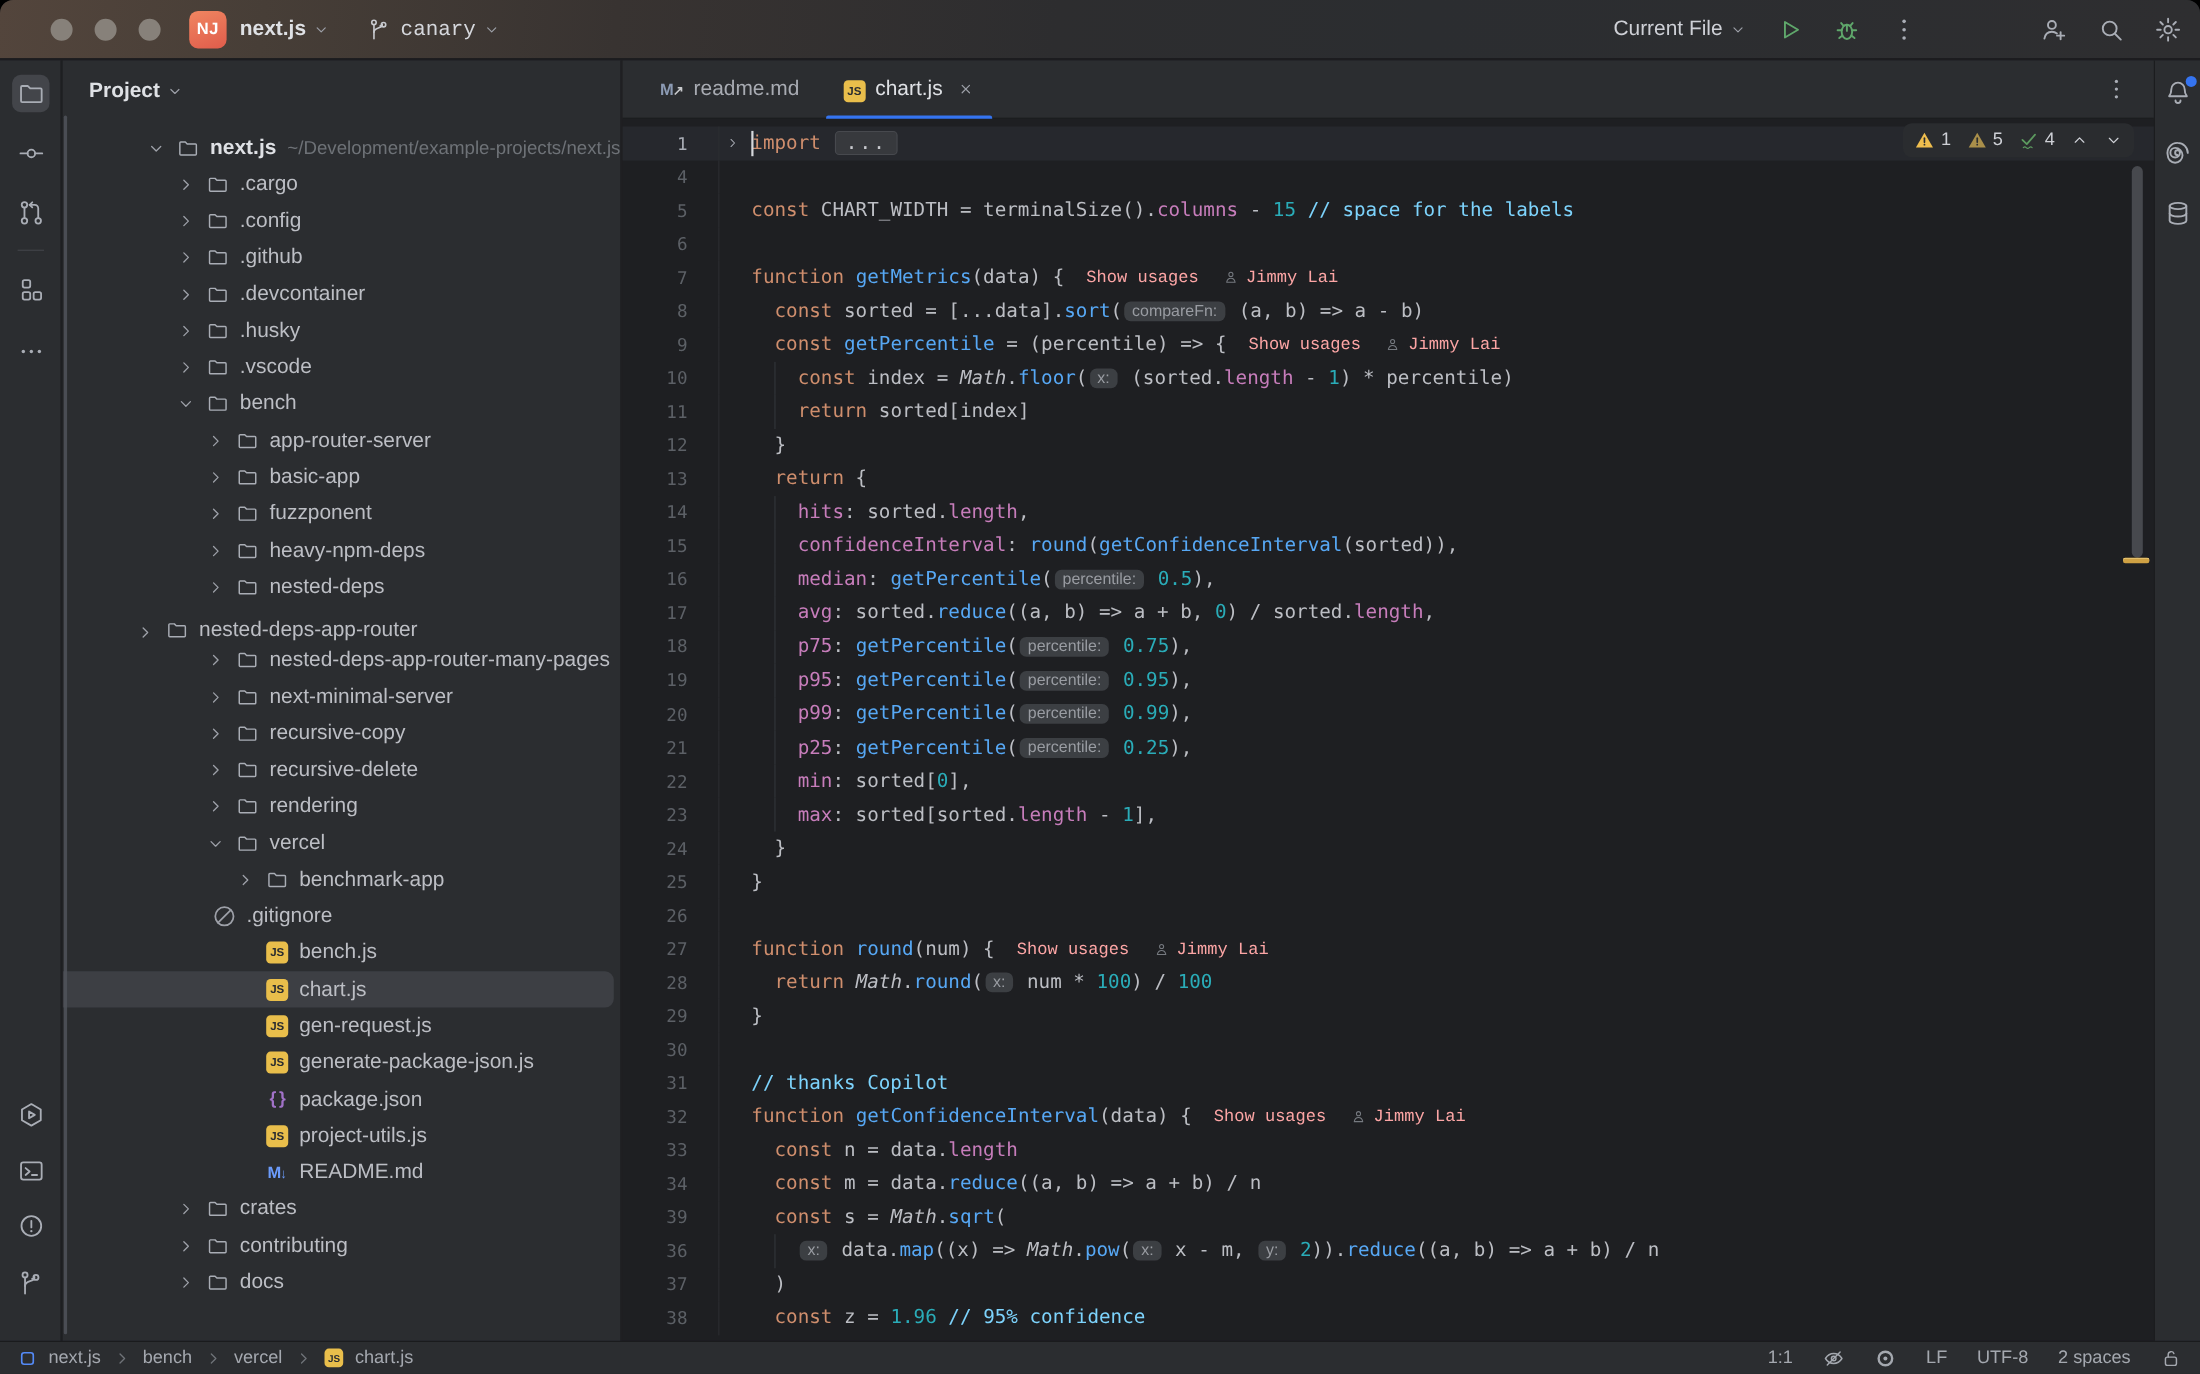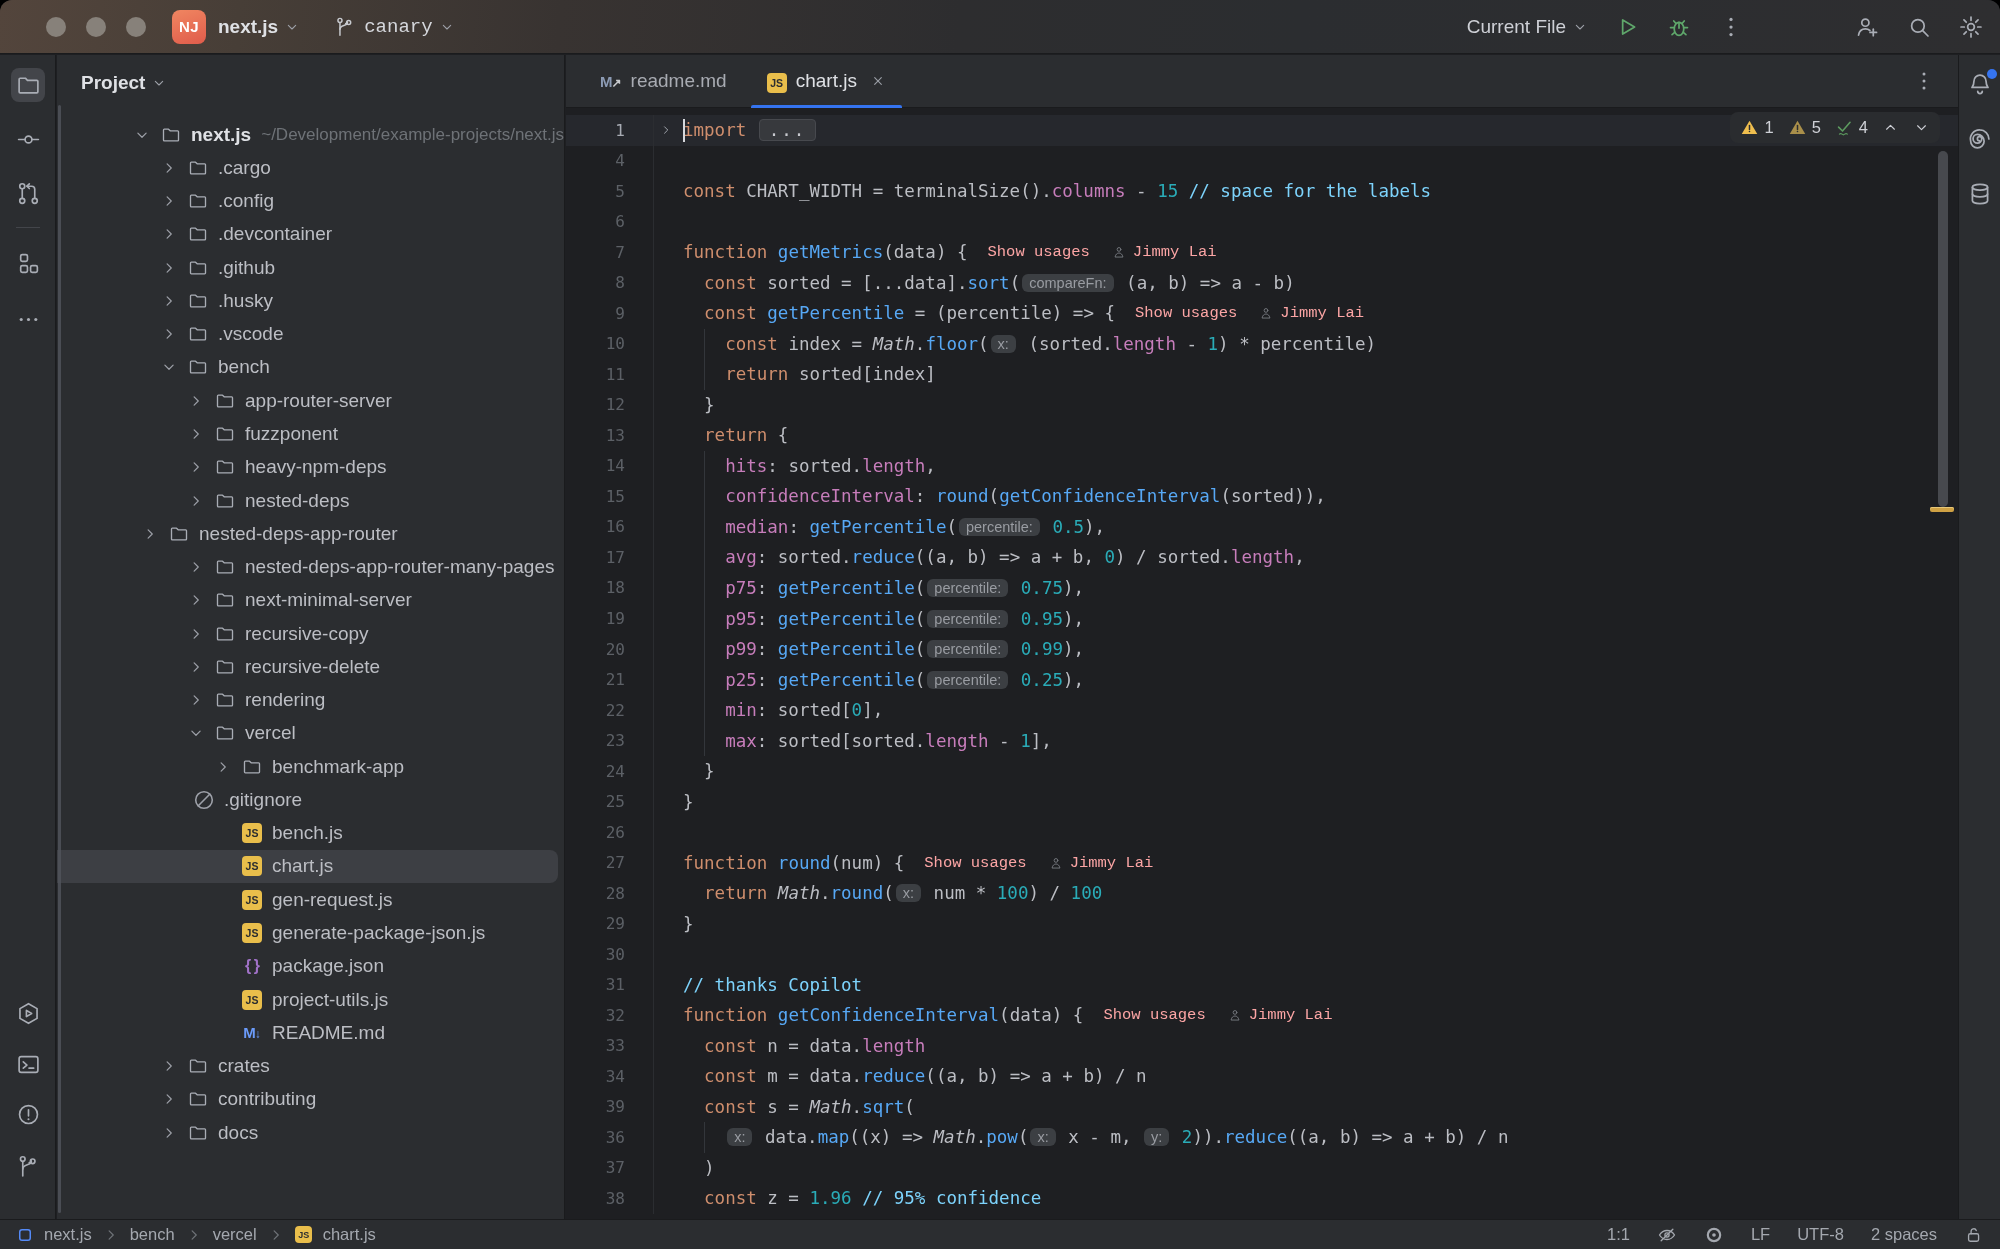".devcontainer" div.trow { order: before ".github" -> after ".github" }
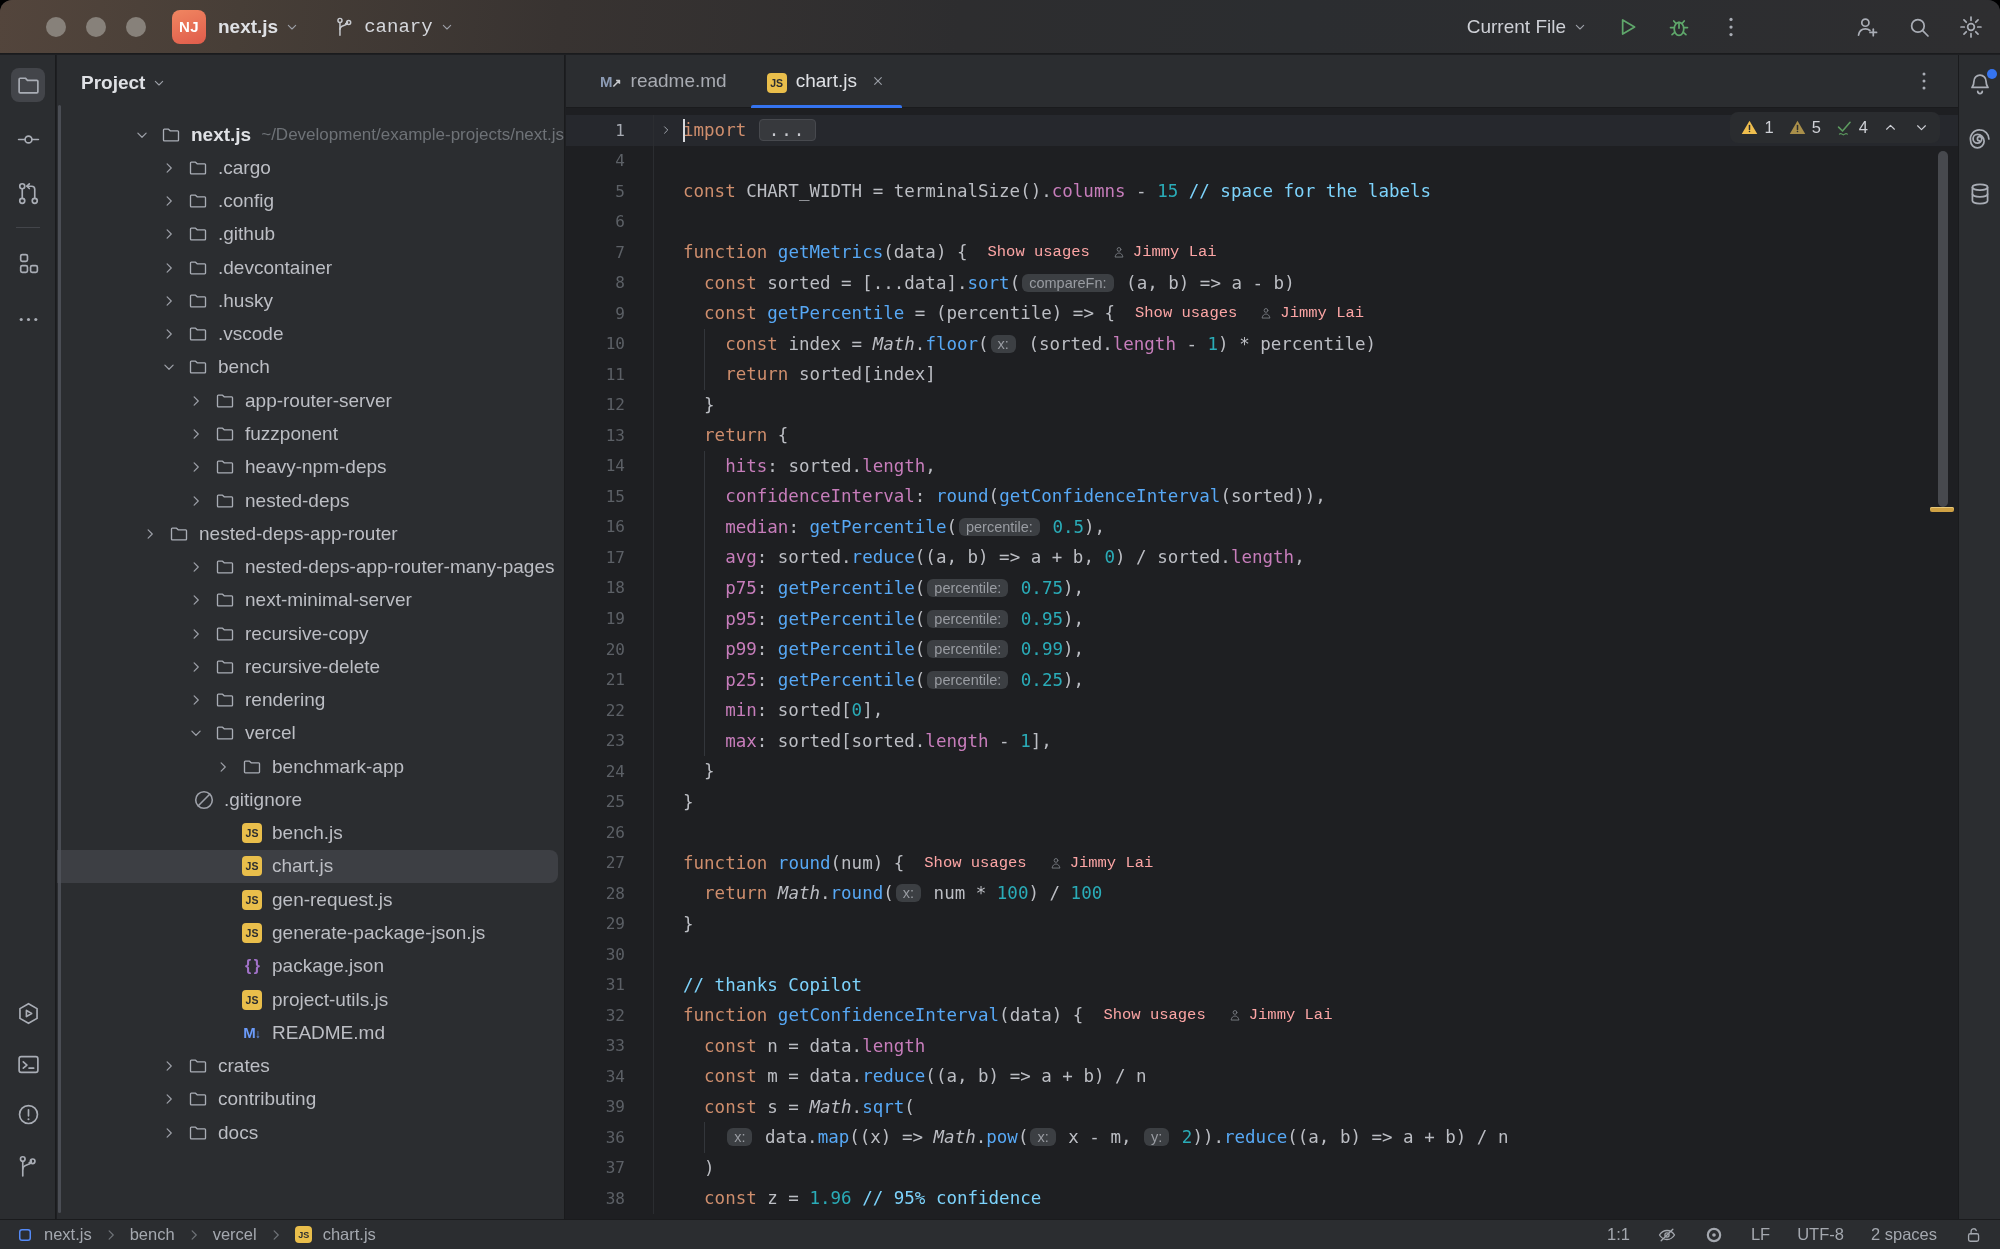"basic-app" div.trow { html: none -> <div> <span> <svg> <polyline></polyline> </svg> </span> <span> <span> <svg> <path></path> </svg> </span> </span> <span>basic-app</span> </div> }
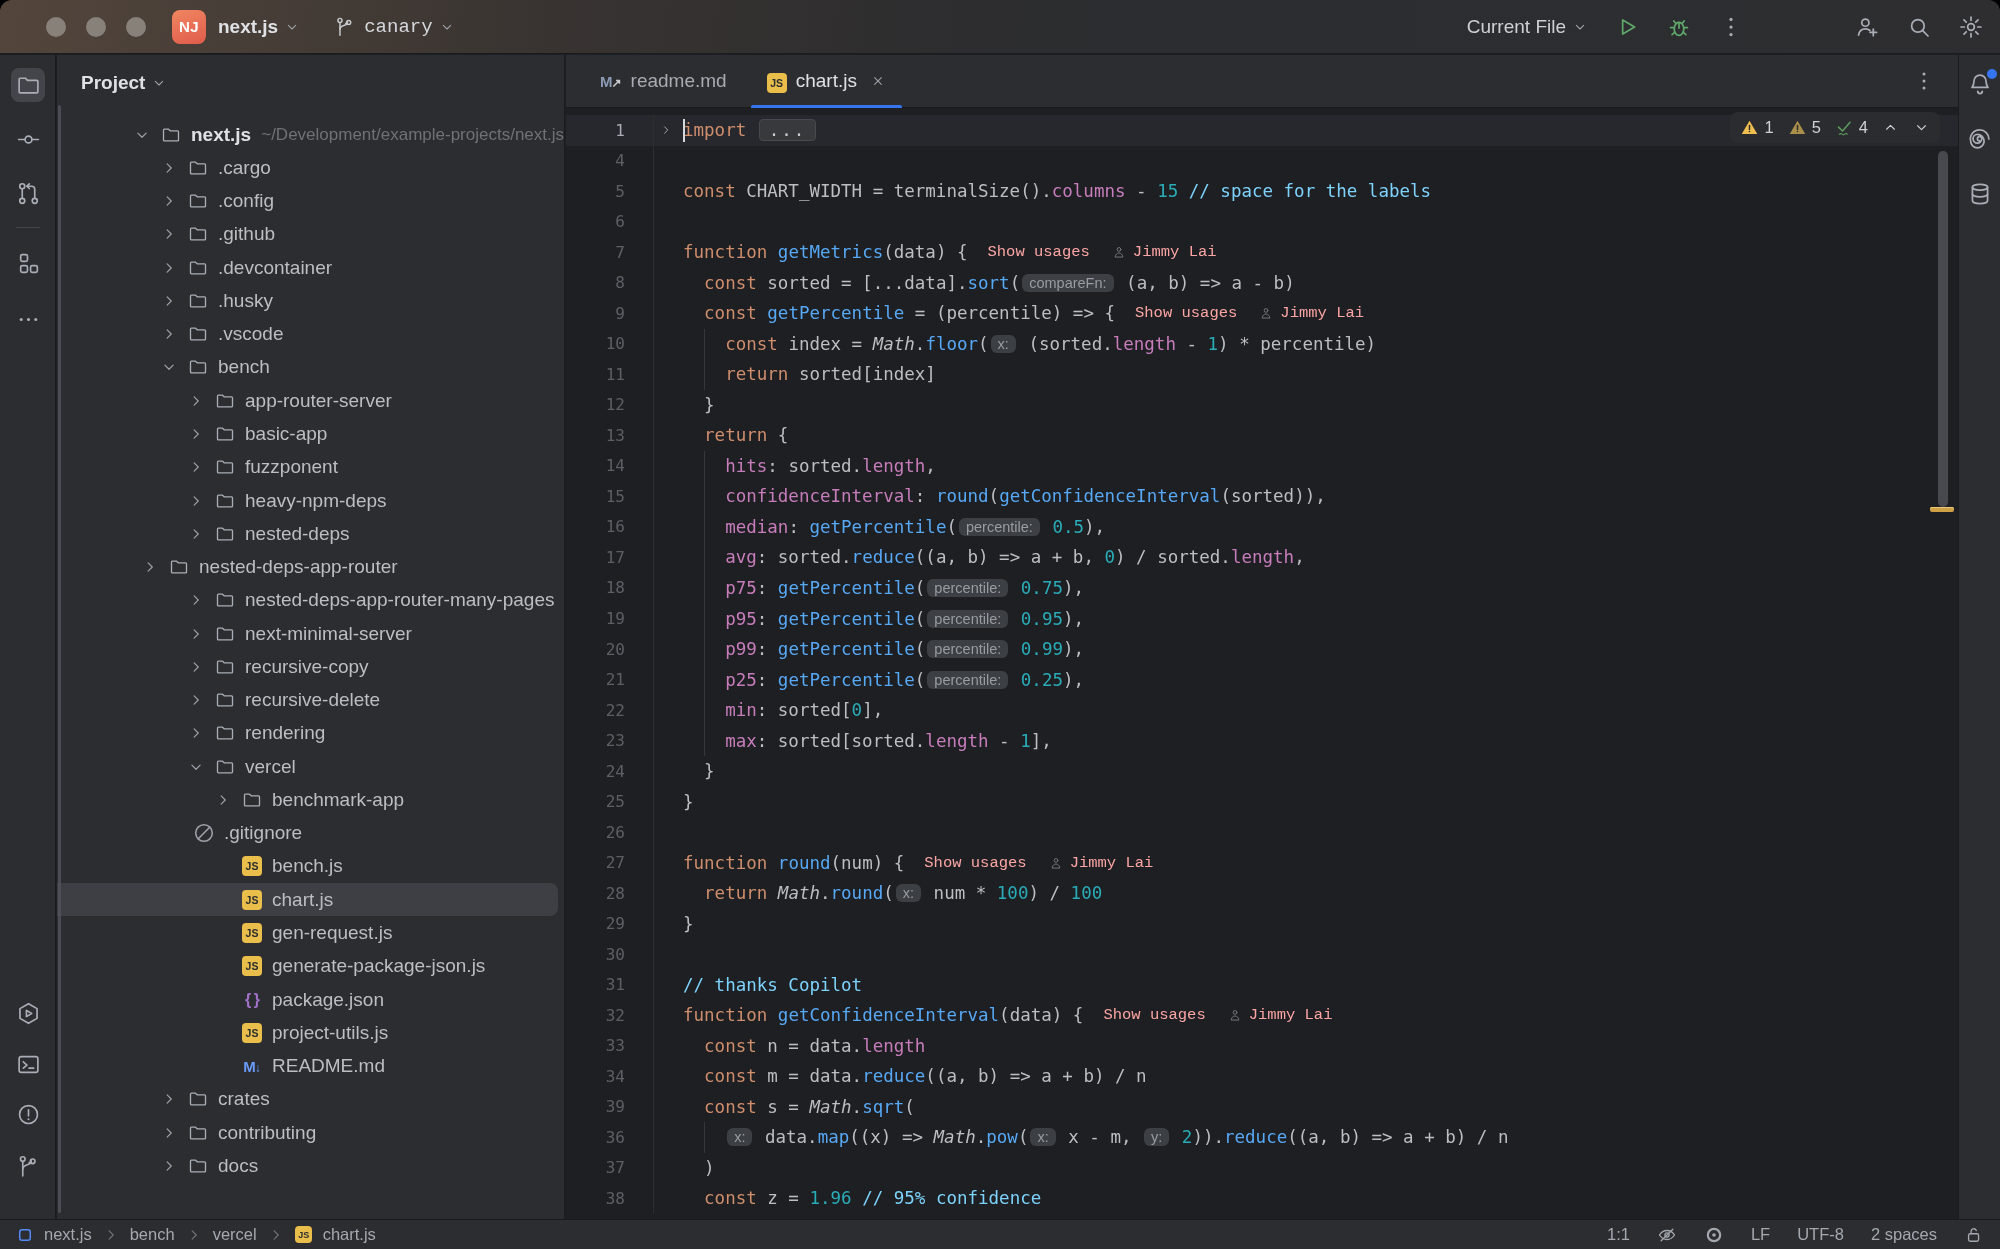"nested-deps-app-router" div.trow { align-items: none -> flex-end; padding-left: 84px -> 66px }
